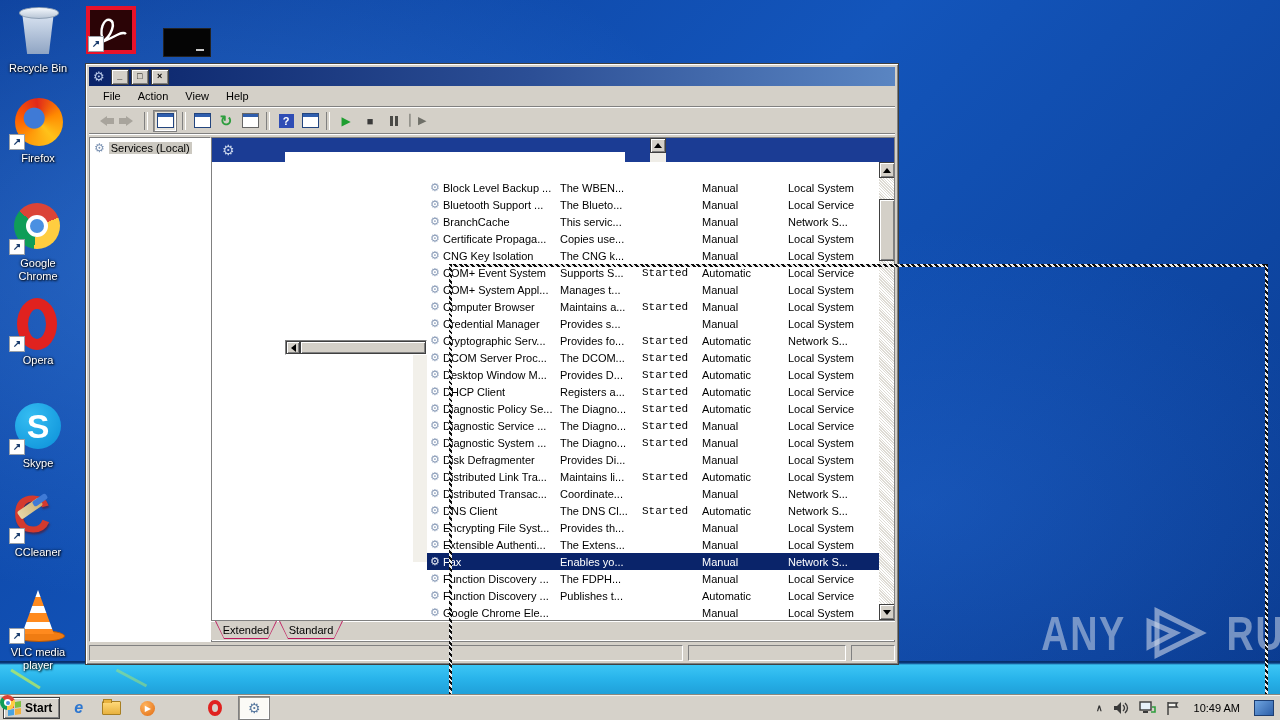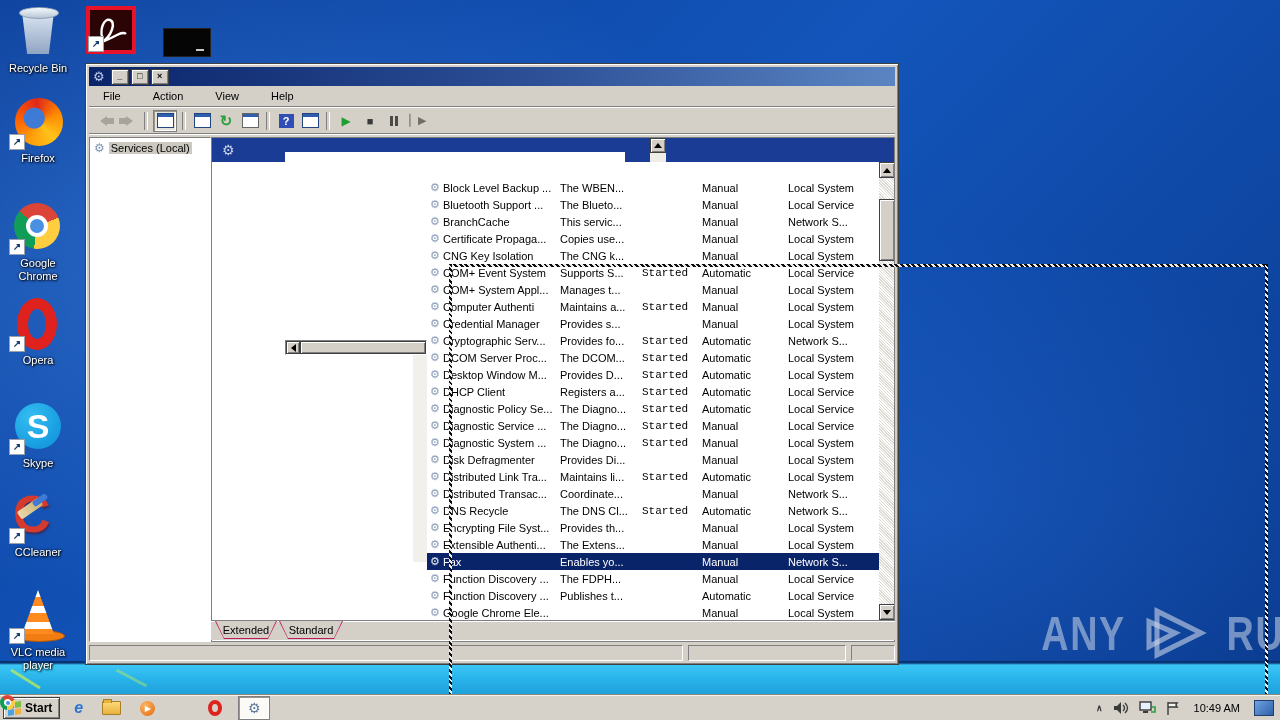"File" .menubar { gap: 16px -> 1px }
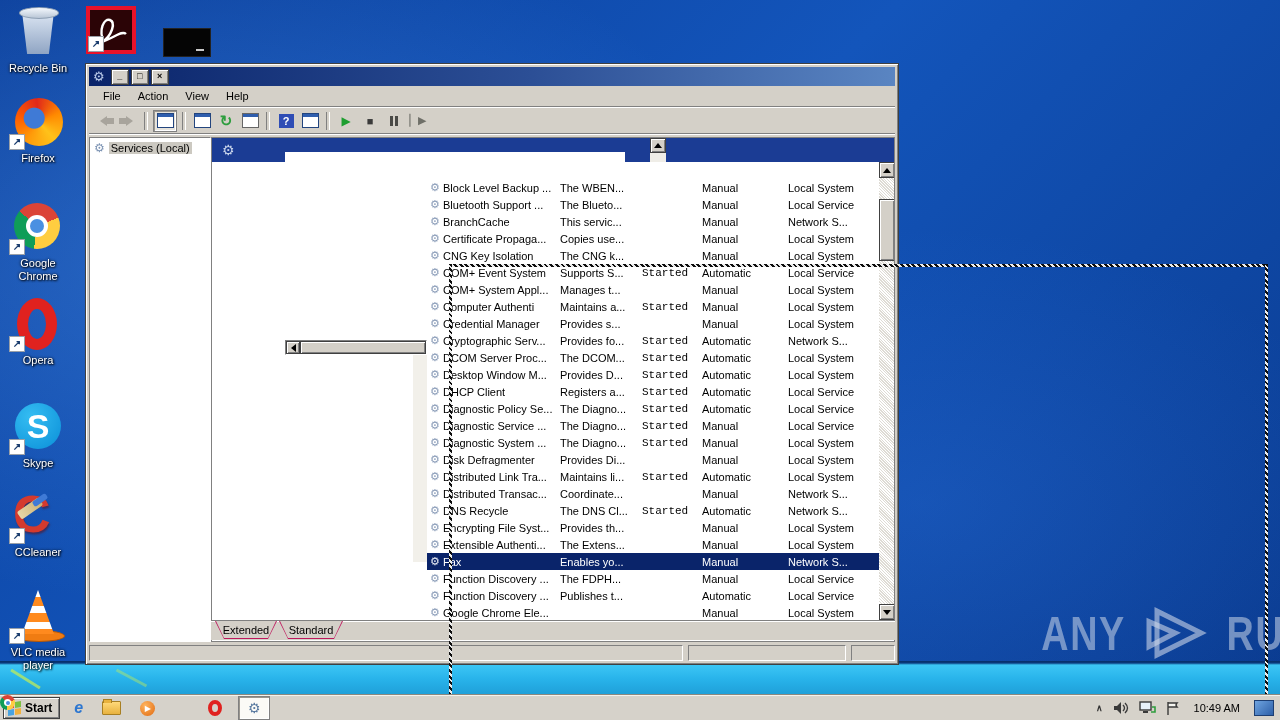"Computer Authenti" span.c-name { text: Authenti -> Browser }
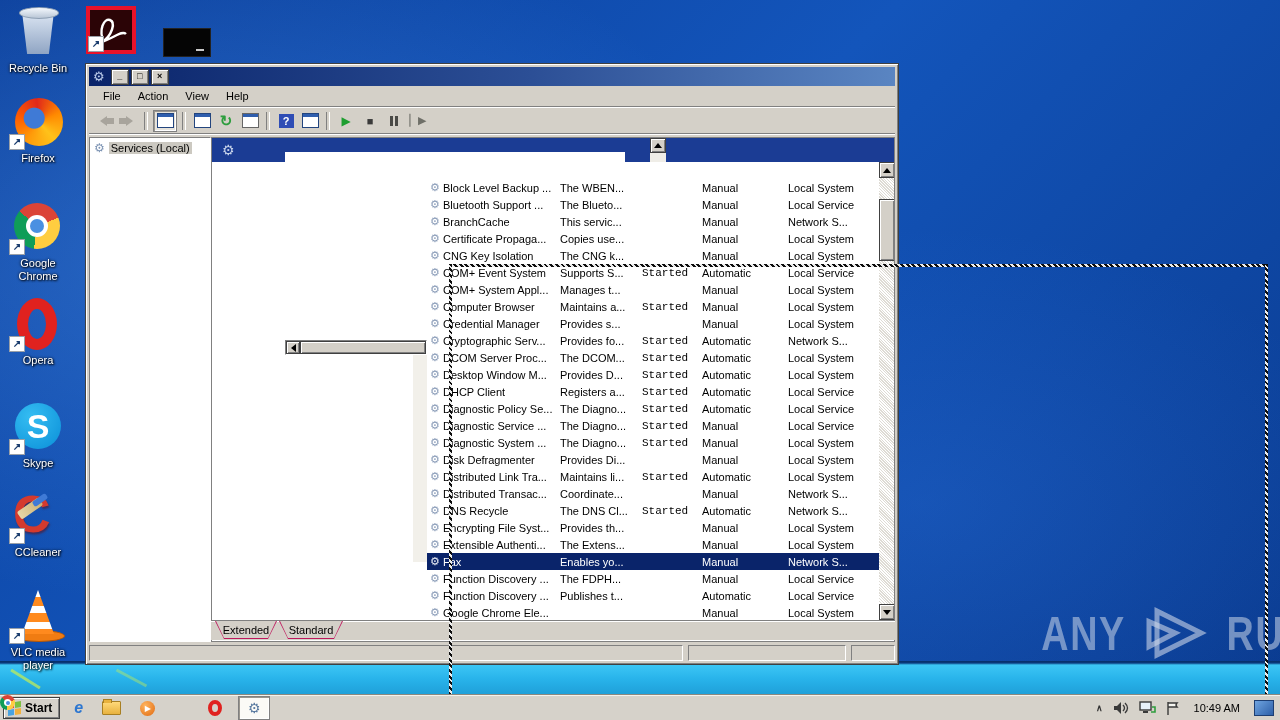"DNS Recycle" span.c-name { text: Recycle -> Client }
